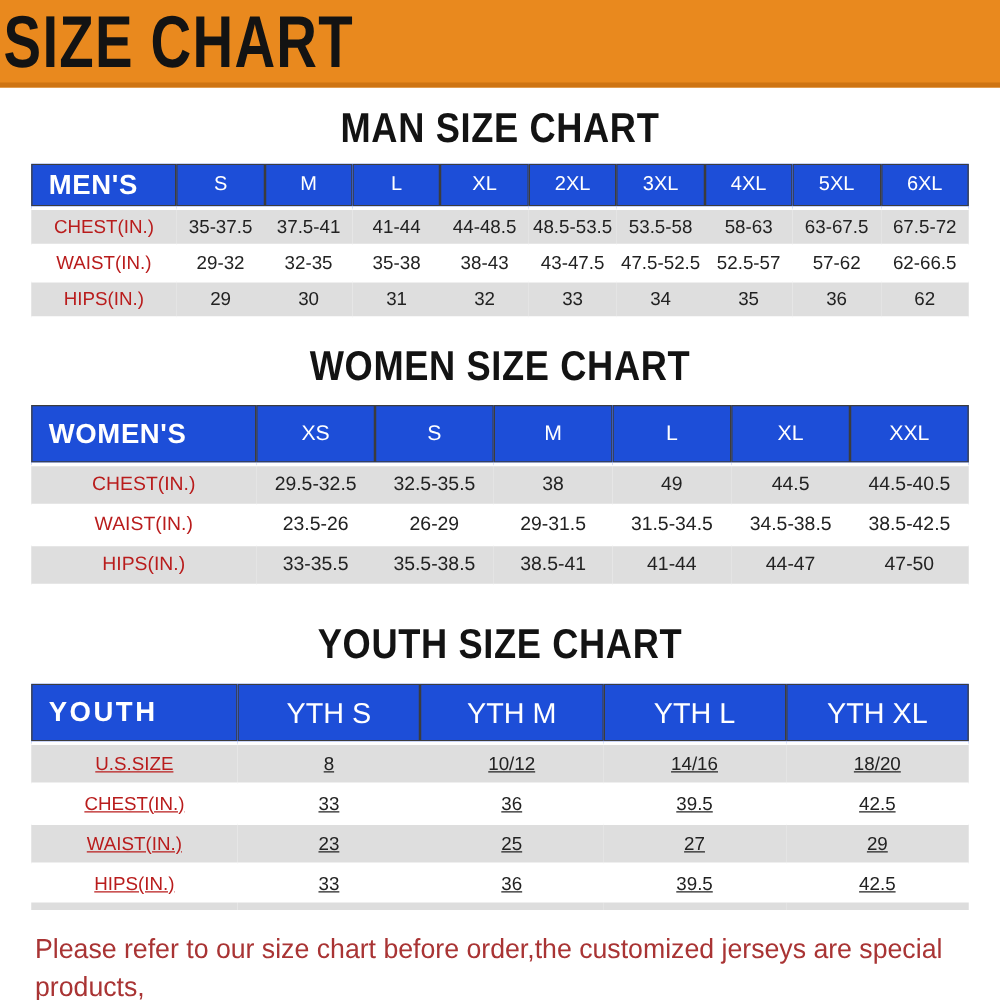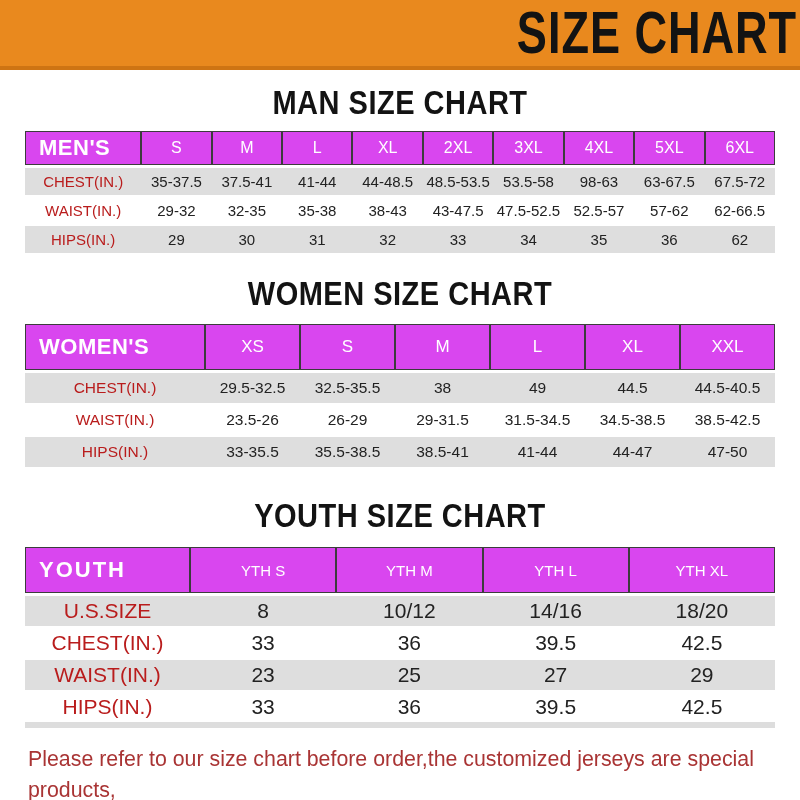"SIZE CHART" .banner { justify-content: flex-end -> flex-start }
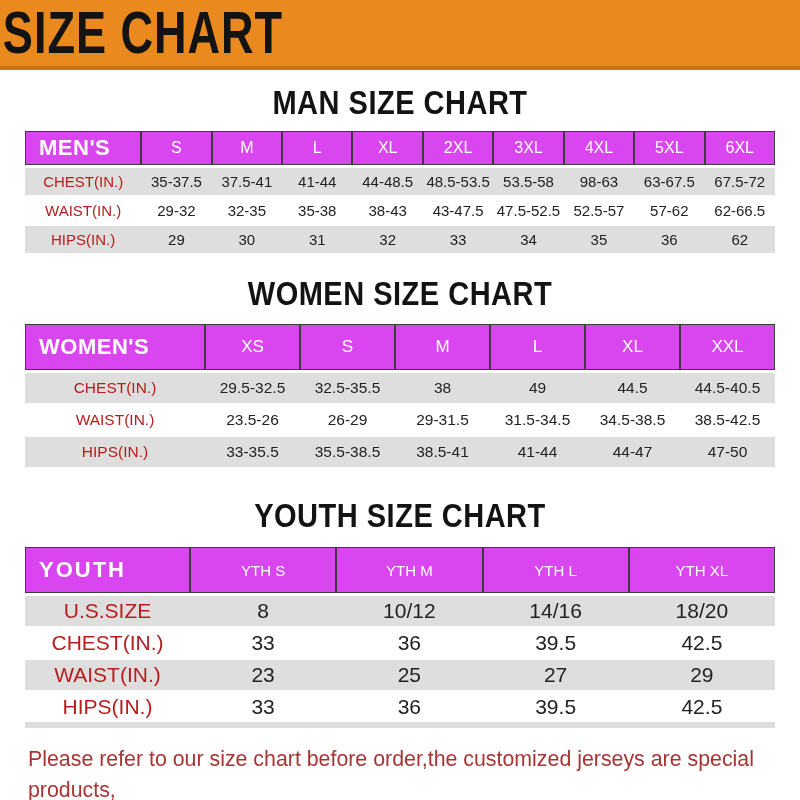"MEN'S" thead th { background: #d946ef -> #1d4ed8 }
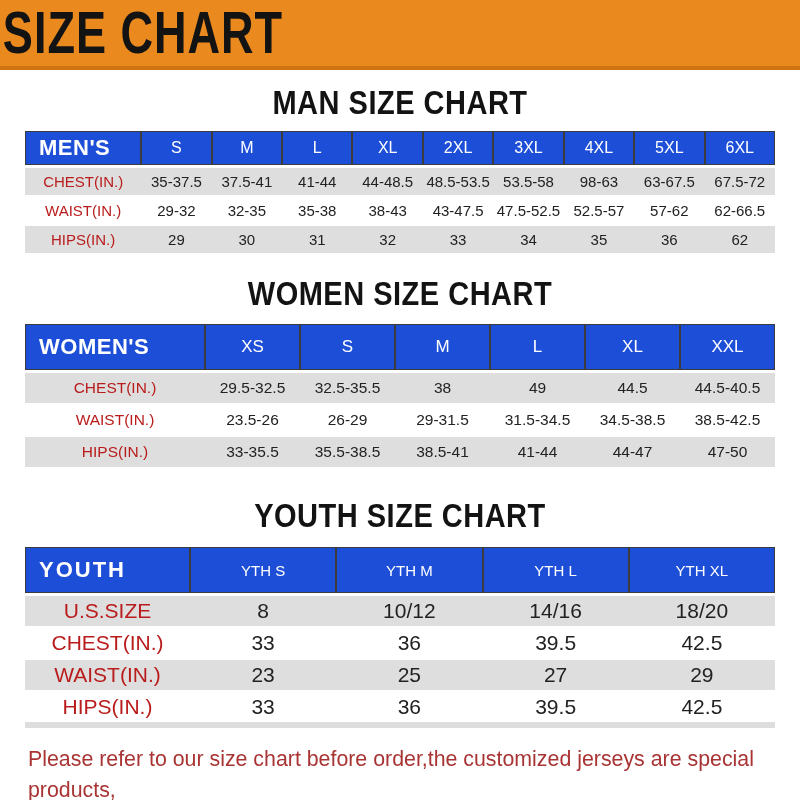"98-63" td { text: 98-63 -> 58-63 }
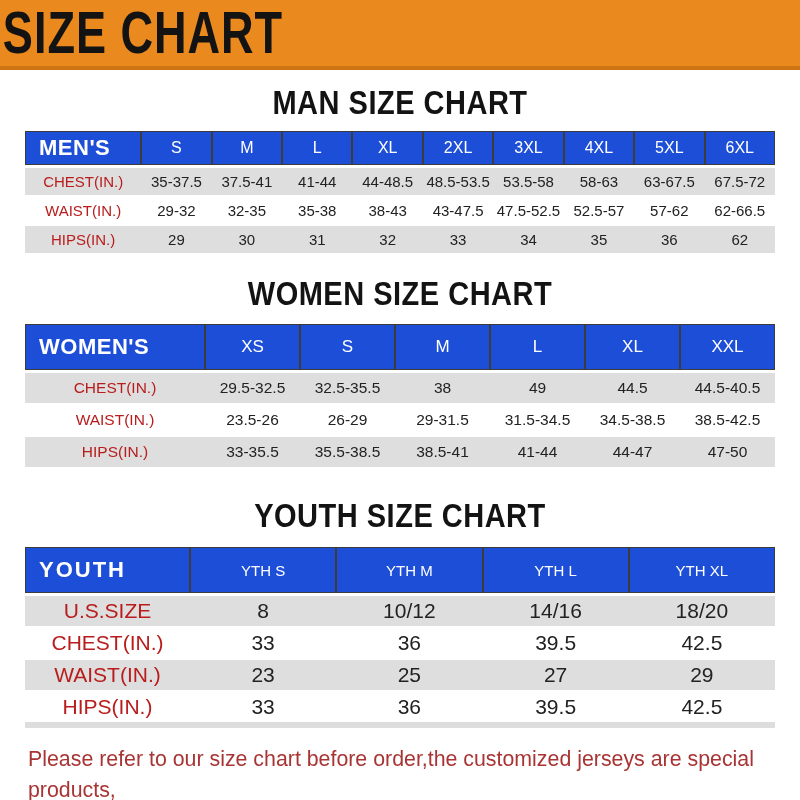"YTH S" .tbl-youth thead th { font-size: 15px -> 23px }
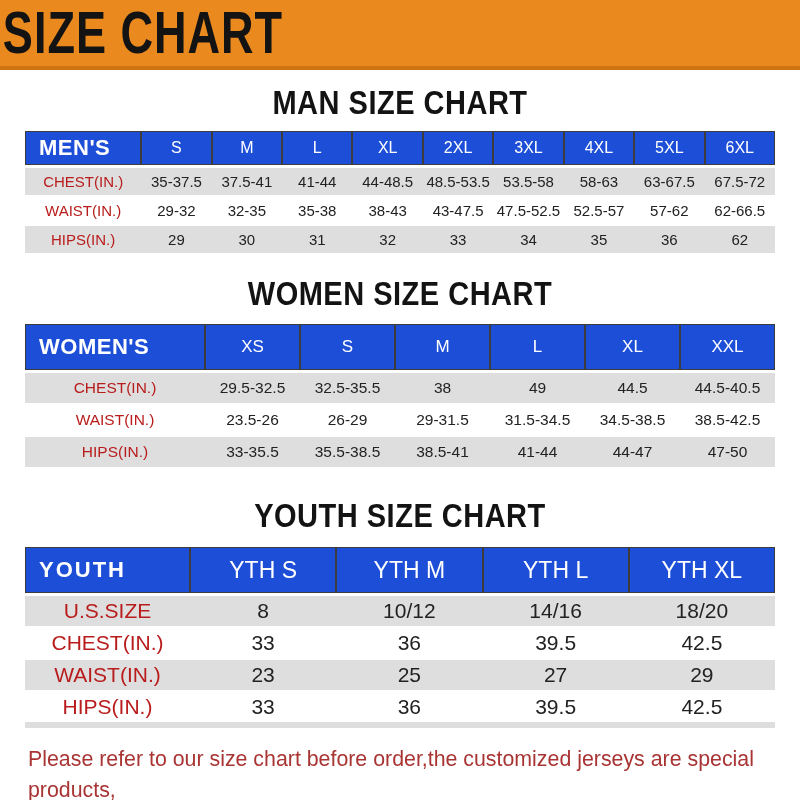"U.S.SIZE" .tbl-youth tbody td { font-size: 21px -> 15px; text-decoration: none -> underline }
